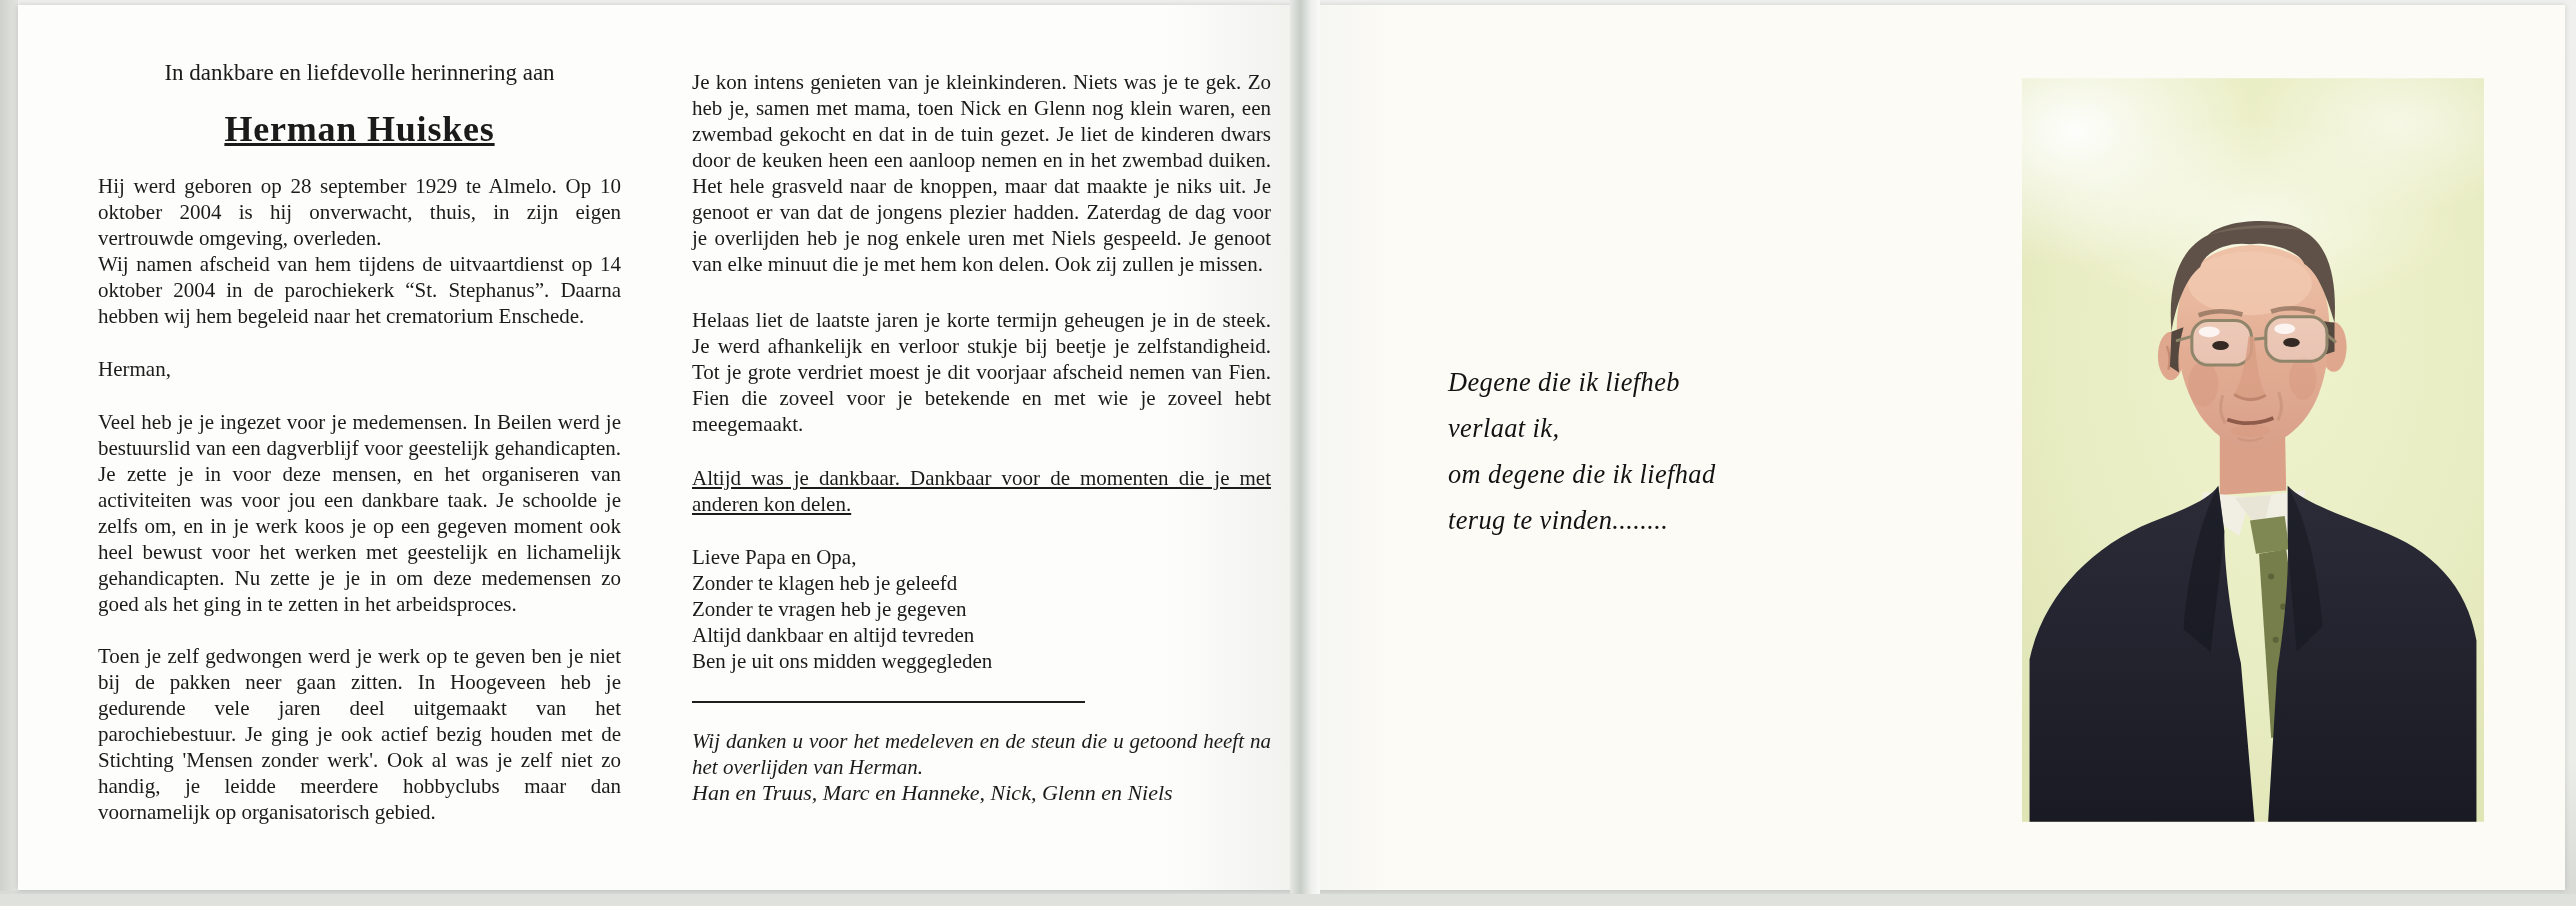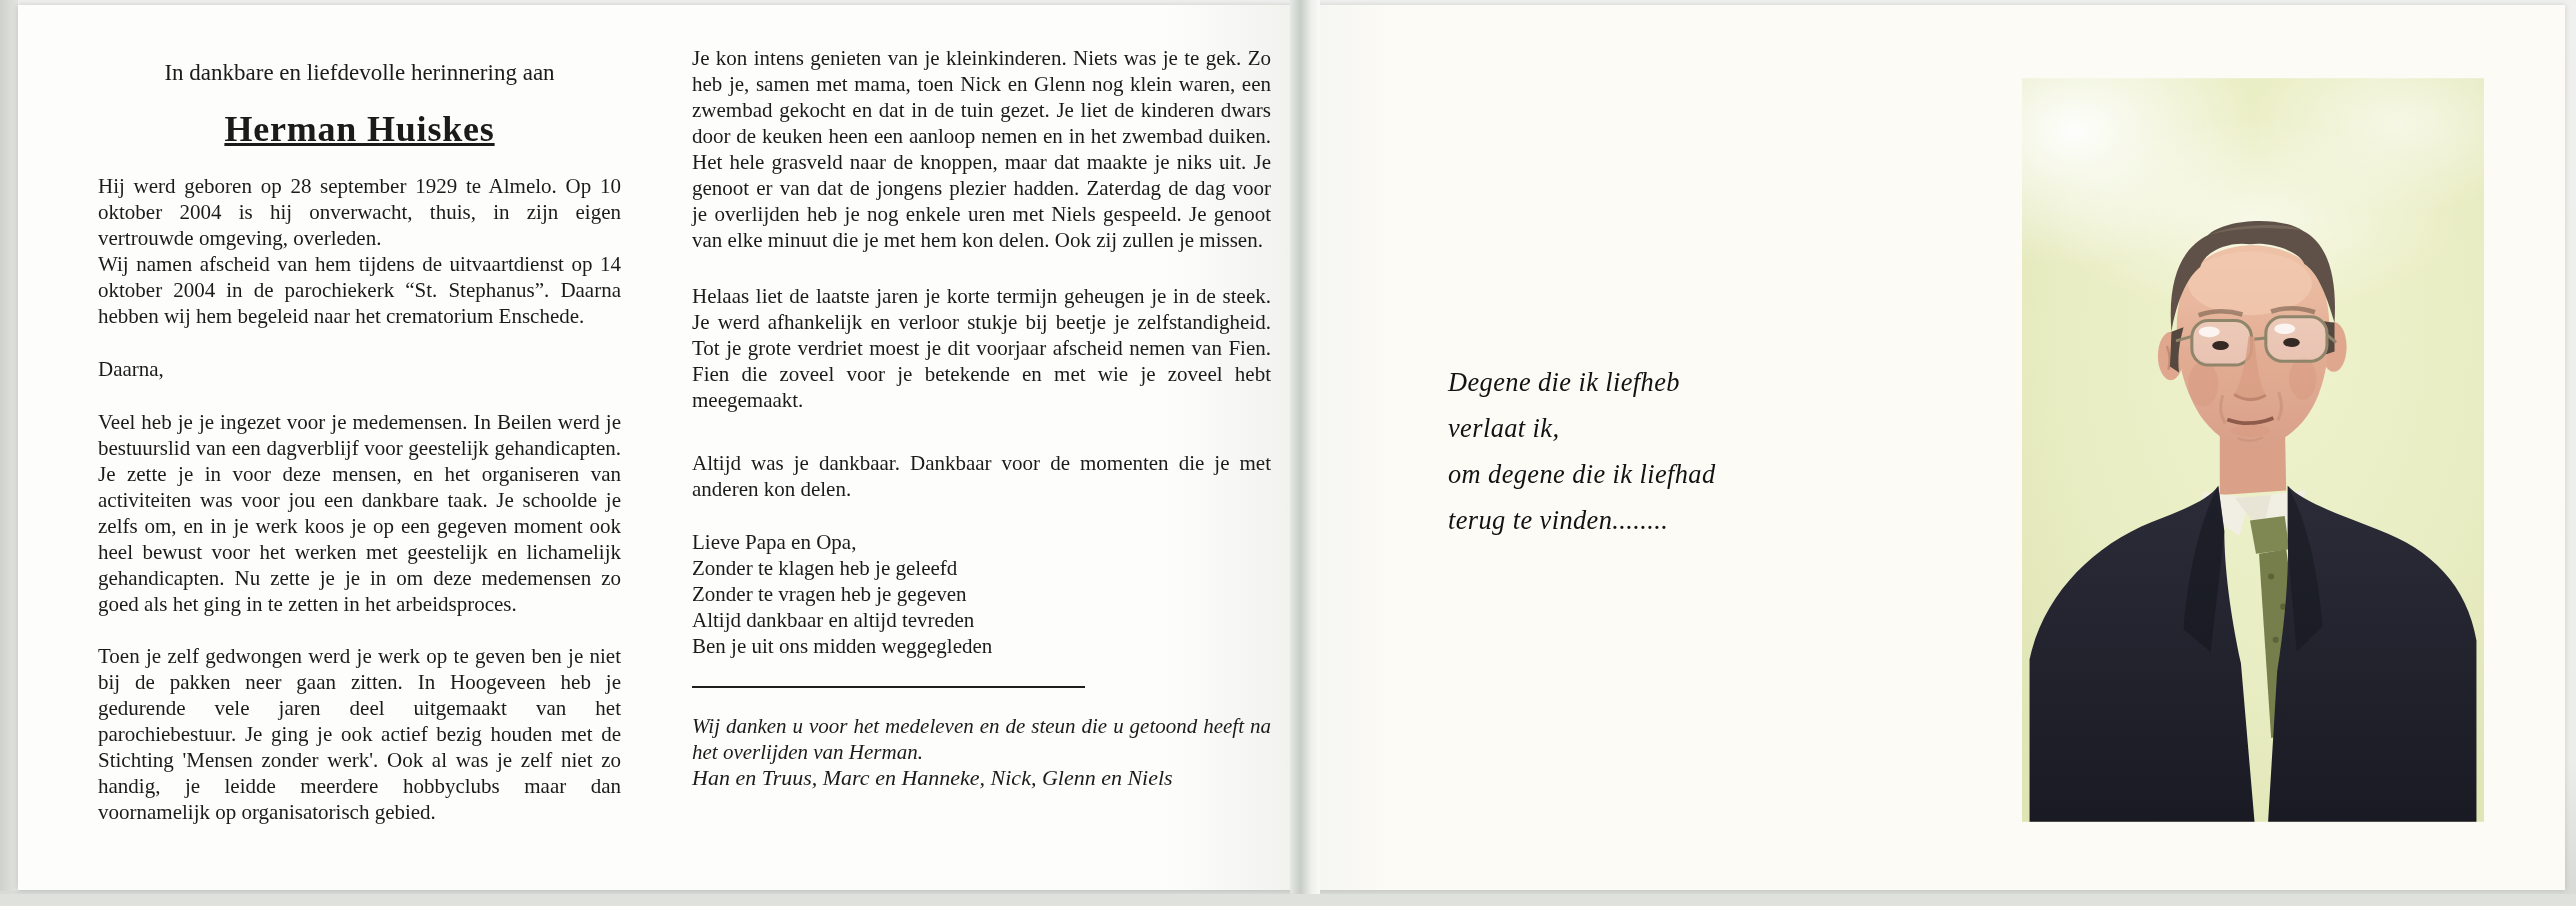"Je kon intens genieten van" .col2 { top: 40px -> 64px }
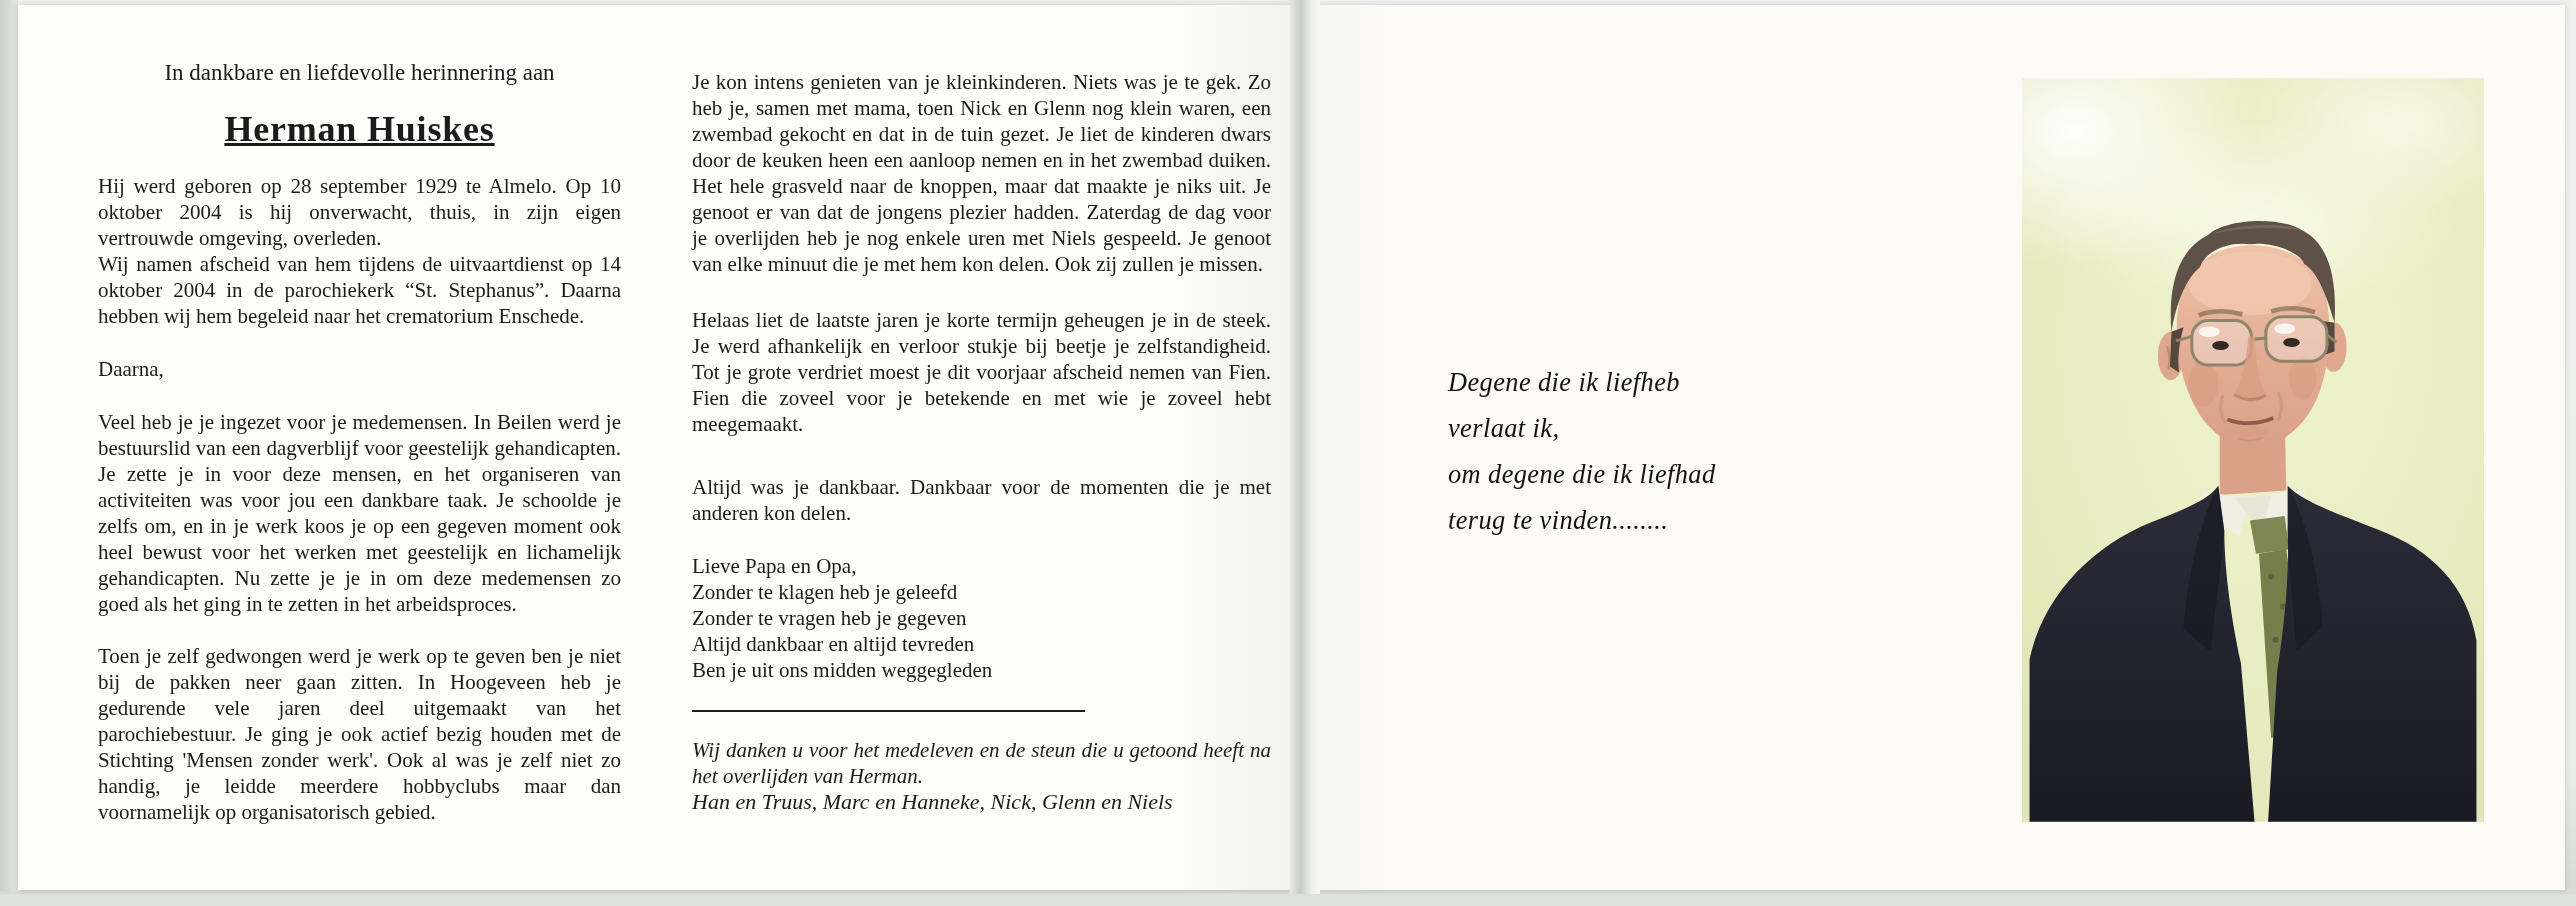"Daarna," div.salutation { text: Daarna -> Herman }
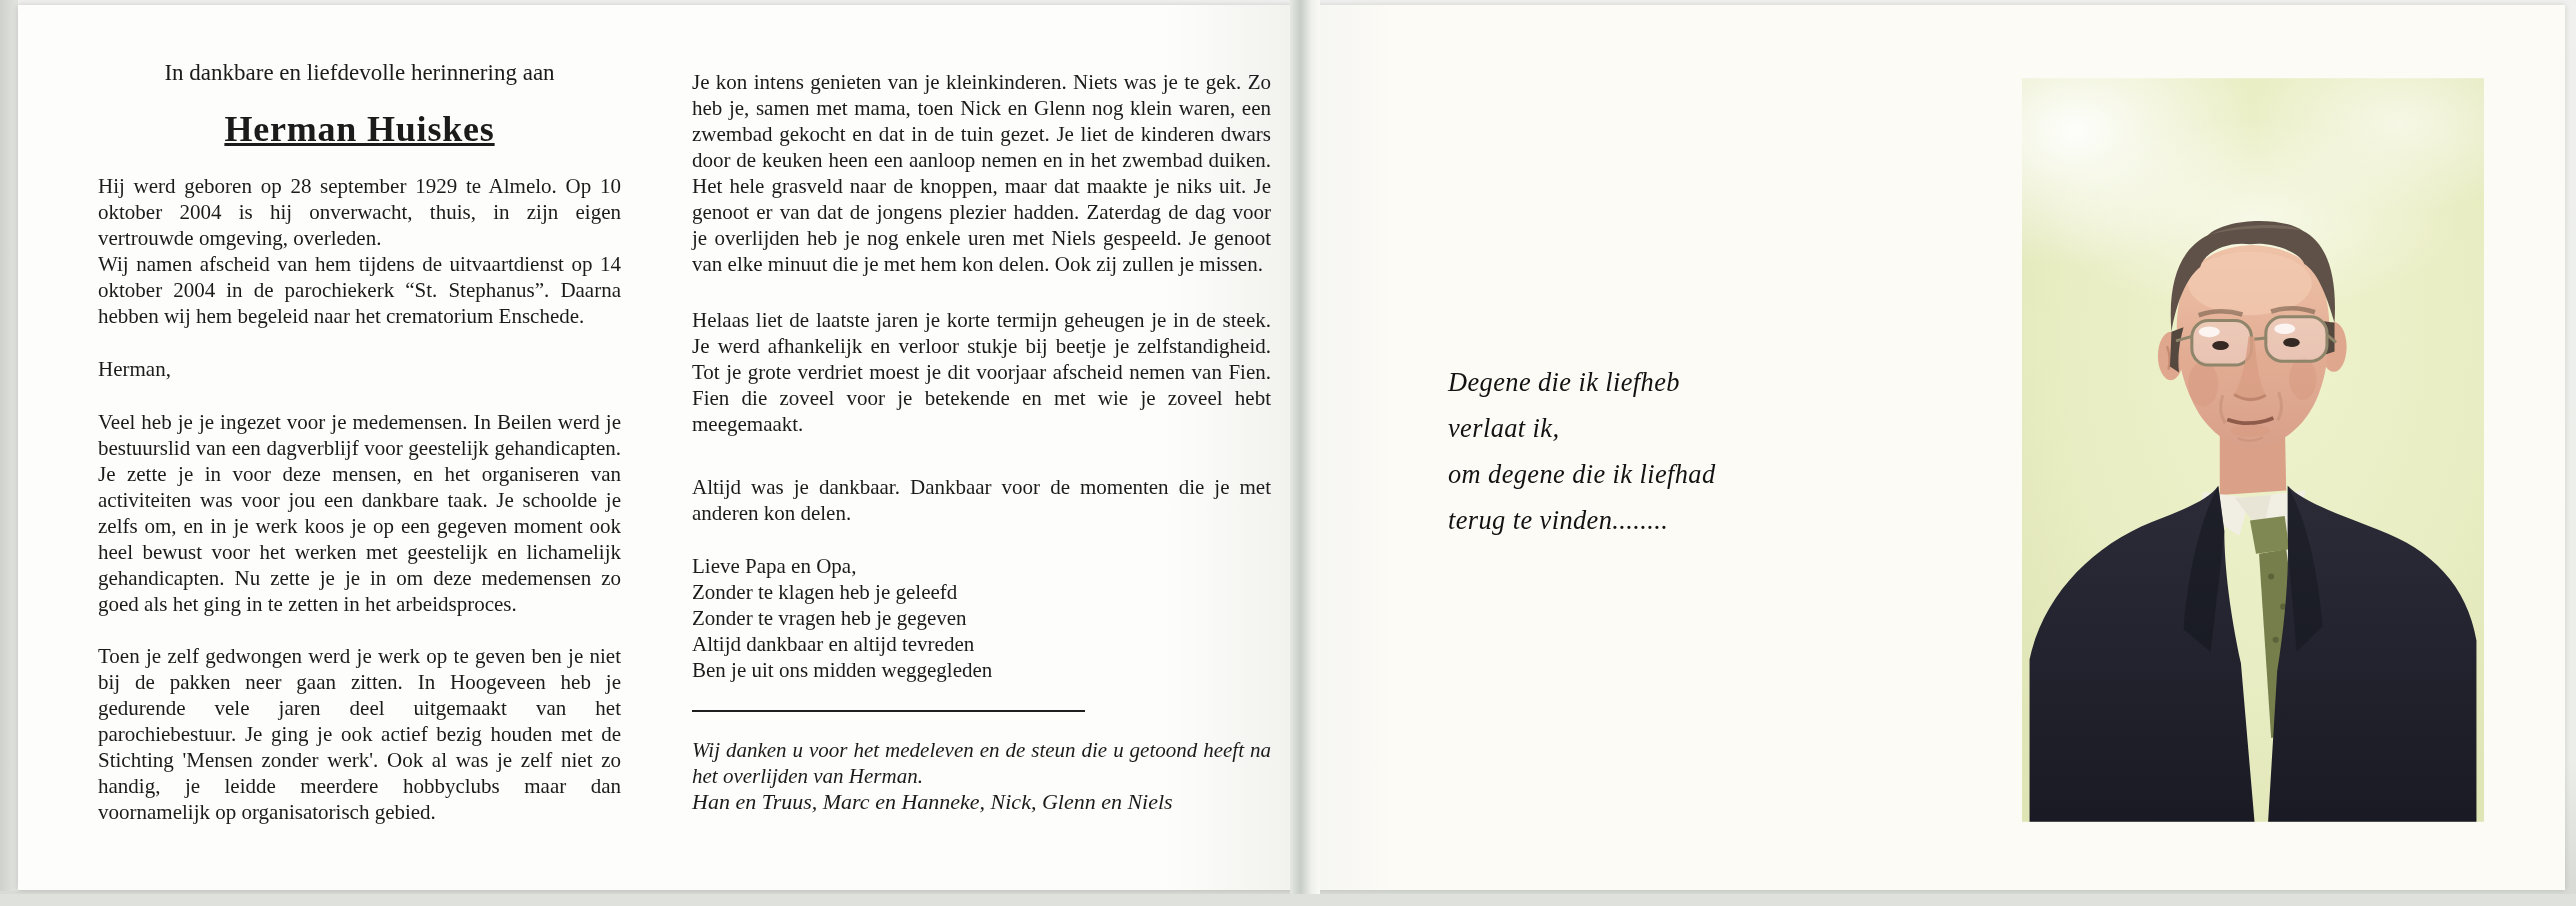"Altijd was je dankbaar. Dankbaar" .c2p3 { margin-top: 37px -> 28px; text-decoration: none -> underline }
